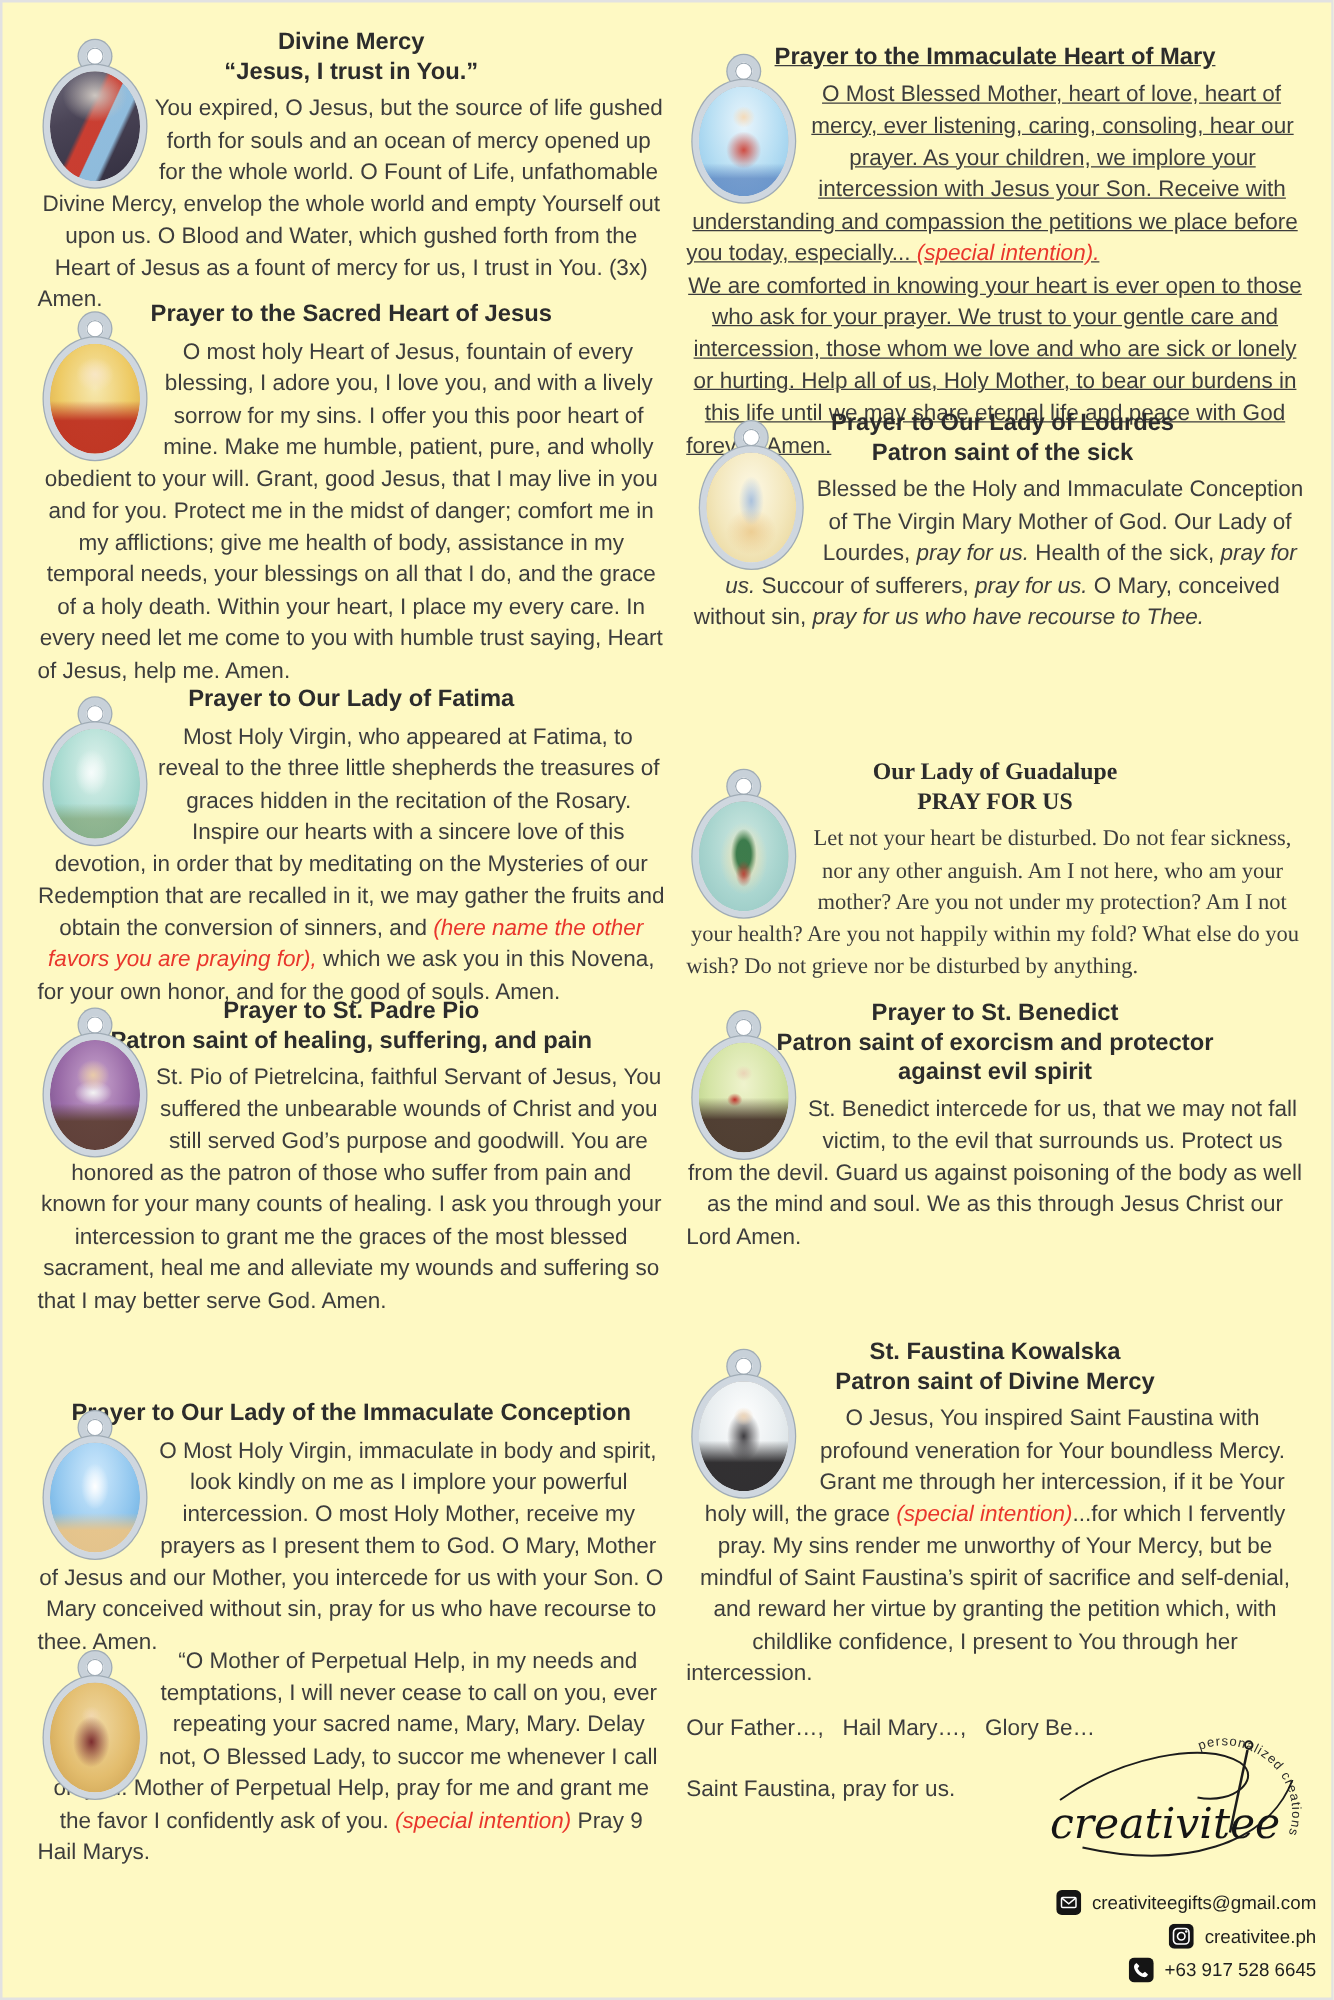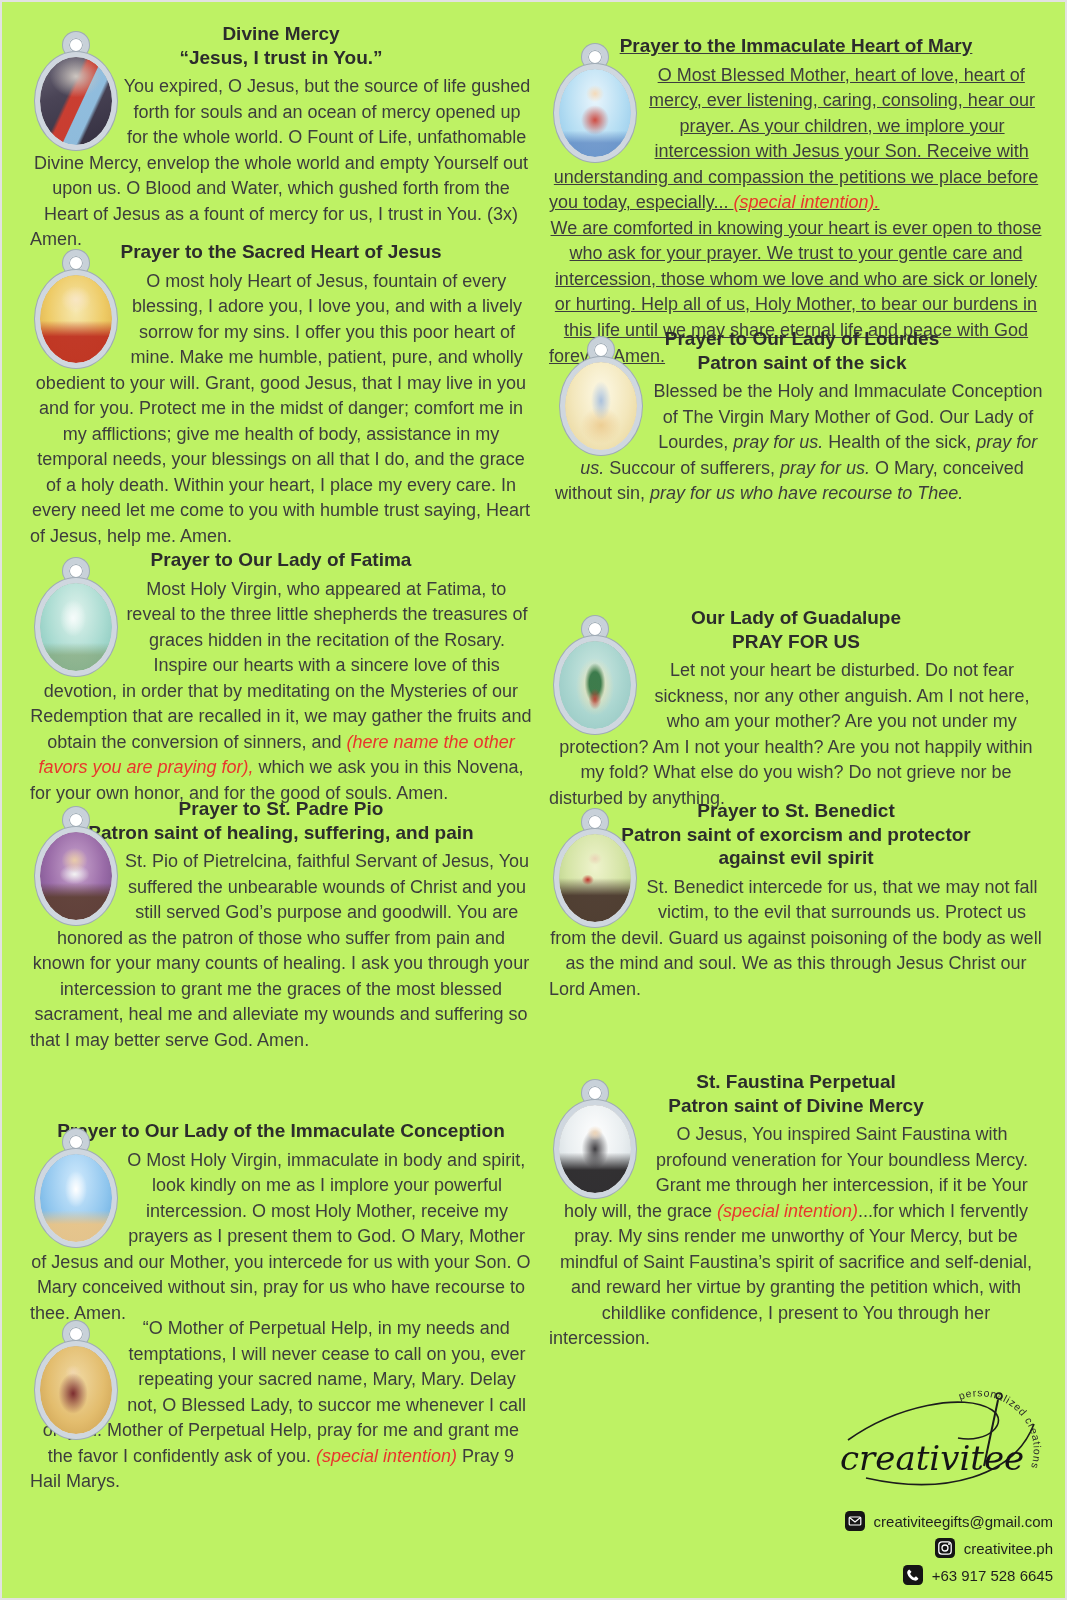"Divine Mercy" .page { background: #bef264 -> #fef9c3 }
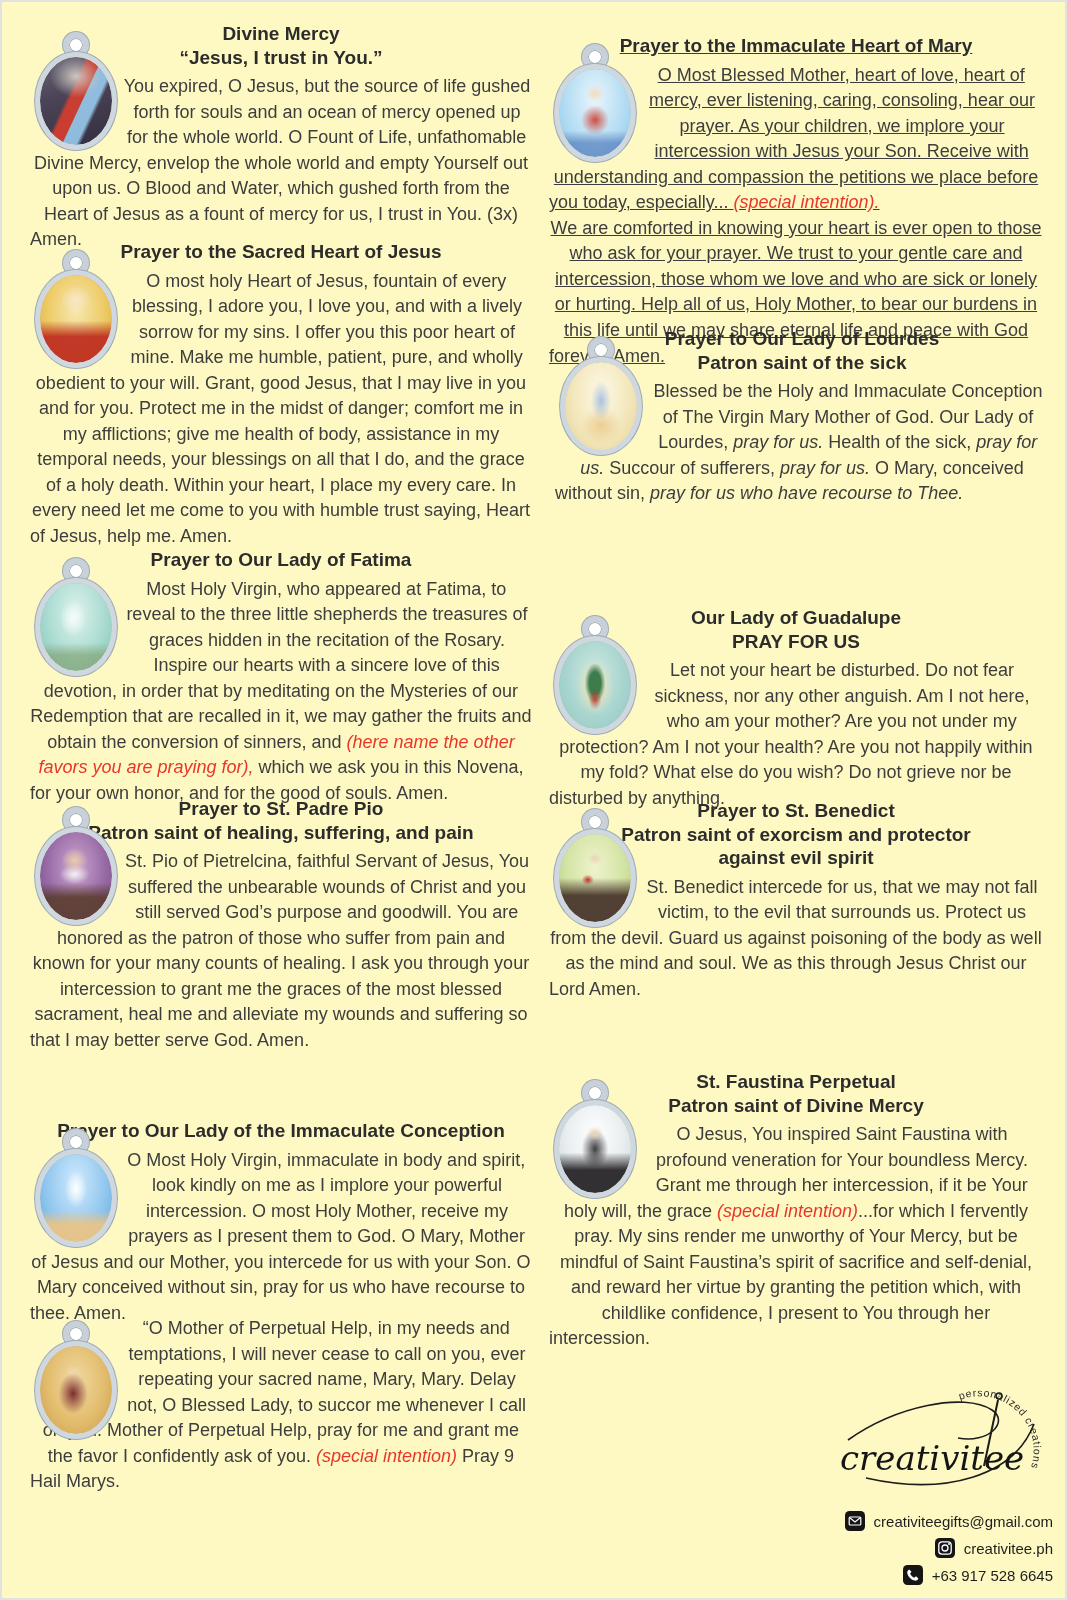"Our Lady of Guadalupe" section.prayer { font-family: none -> Liberation Serif, serif }
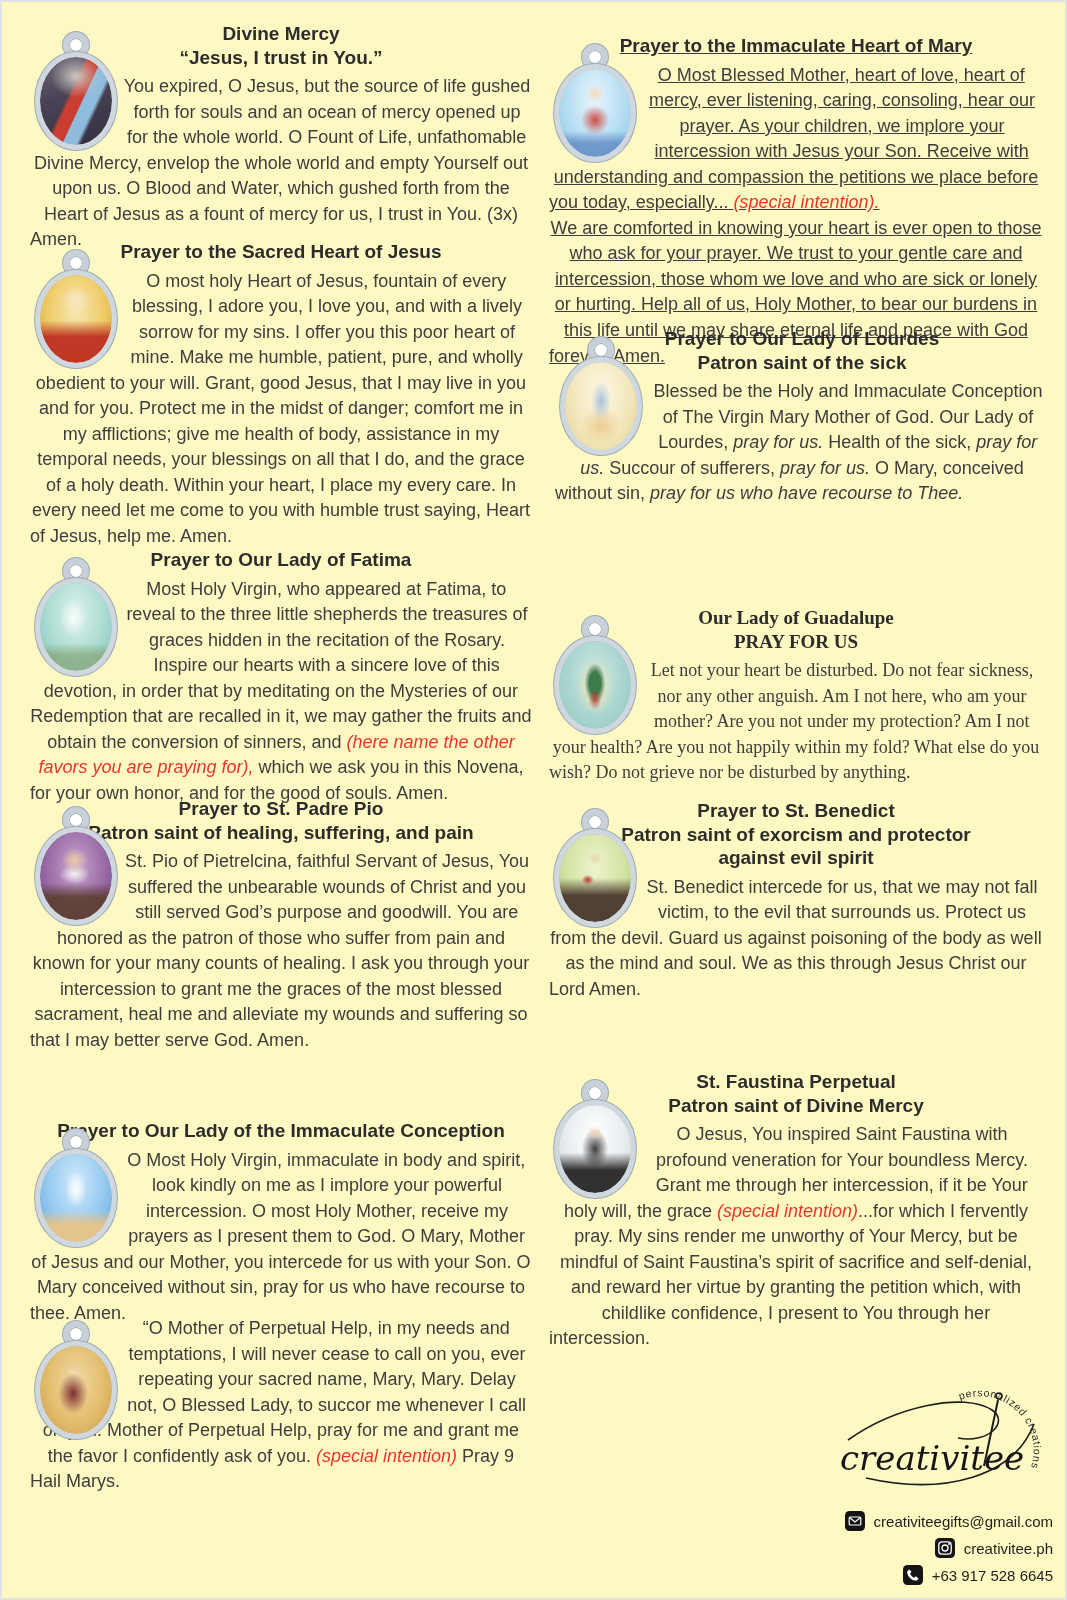"St. Faustina Perpetual" span { text: Perpetual -> Kowalska }
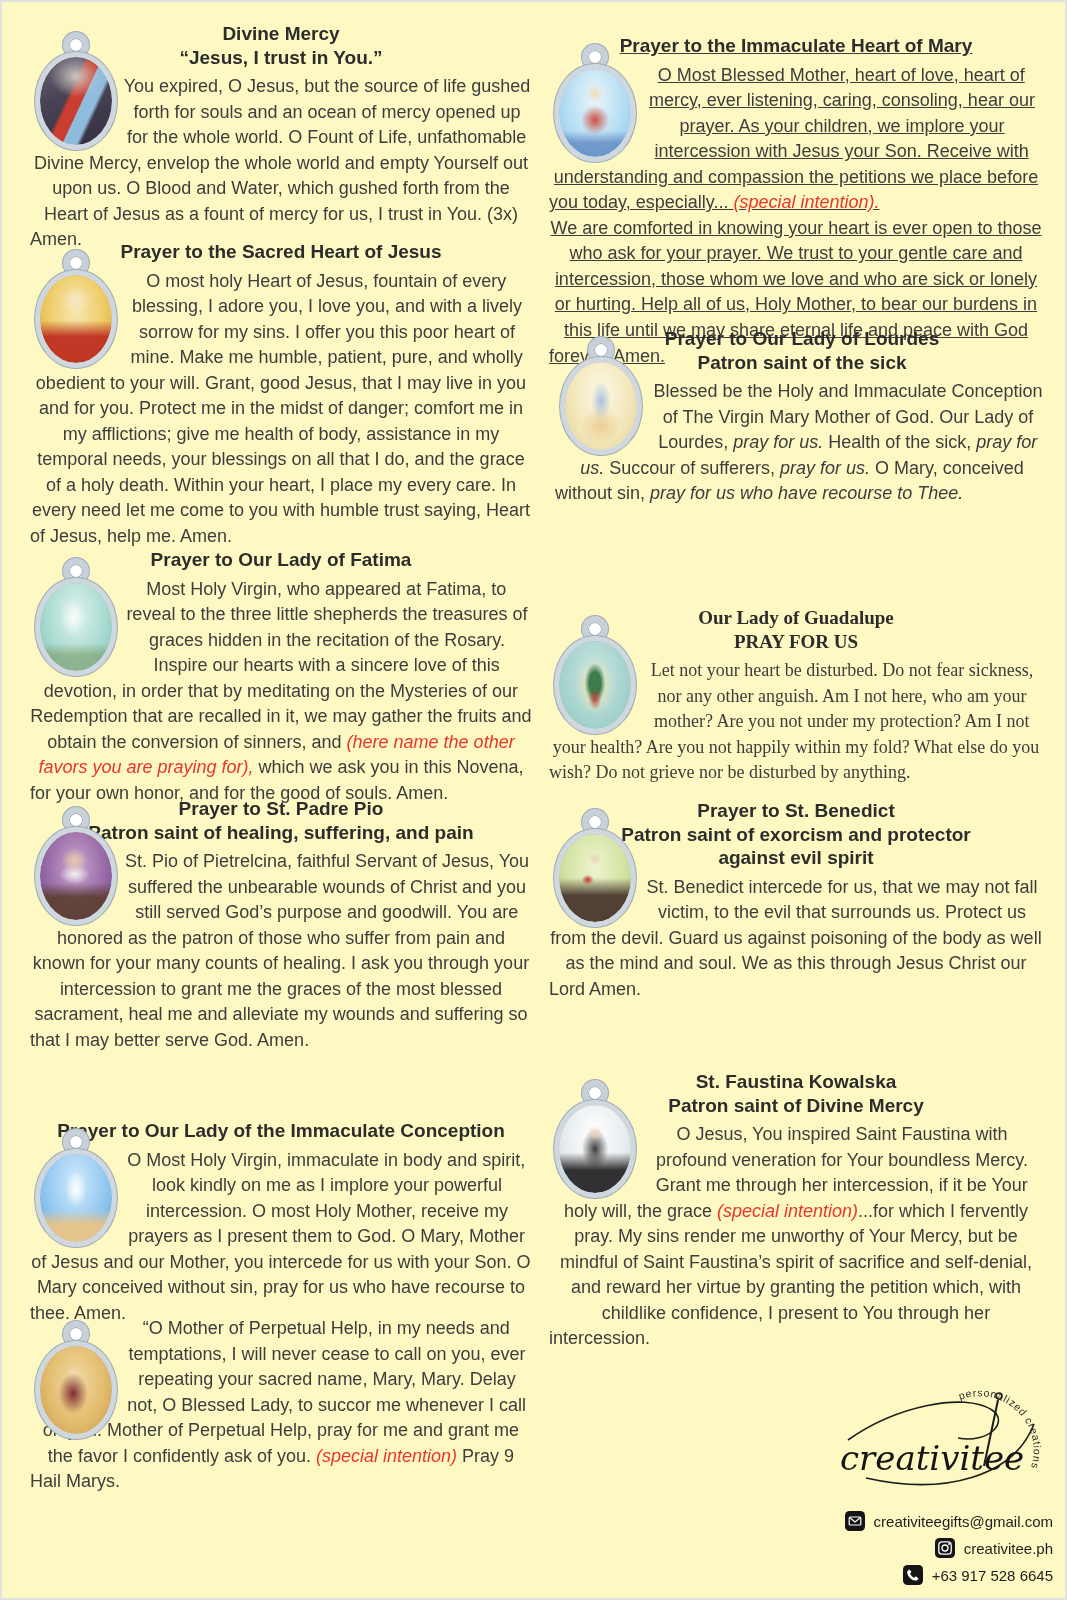"Our Father…, Hail Mary…, Glory" div.closing { html: none -> <div> <p>Our Father…, Hail Mary…, Glory Be…</p> <p>Saint Faustina, pray for us.</p> </div> }
